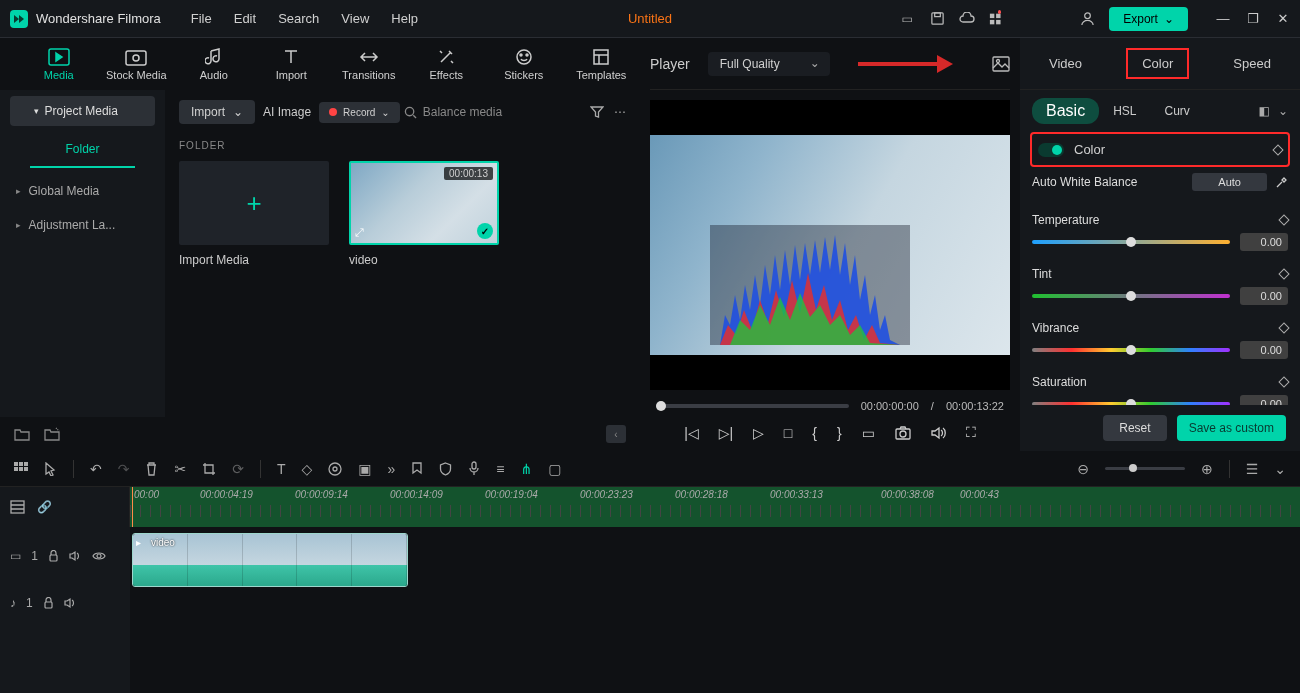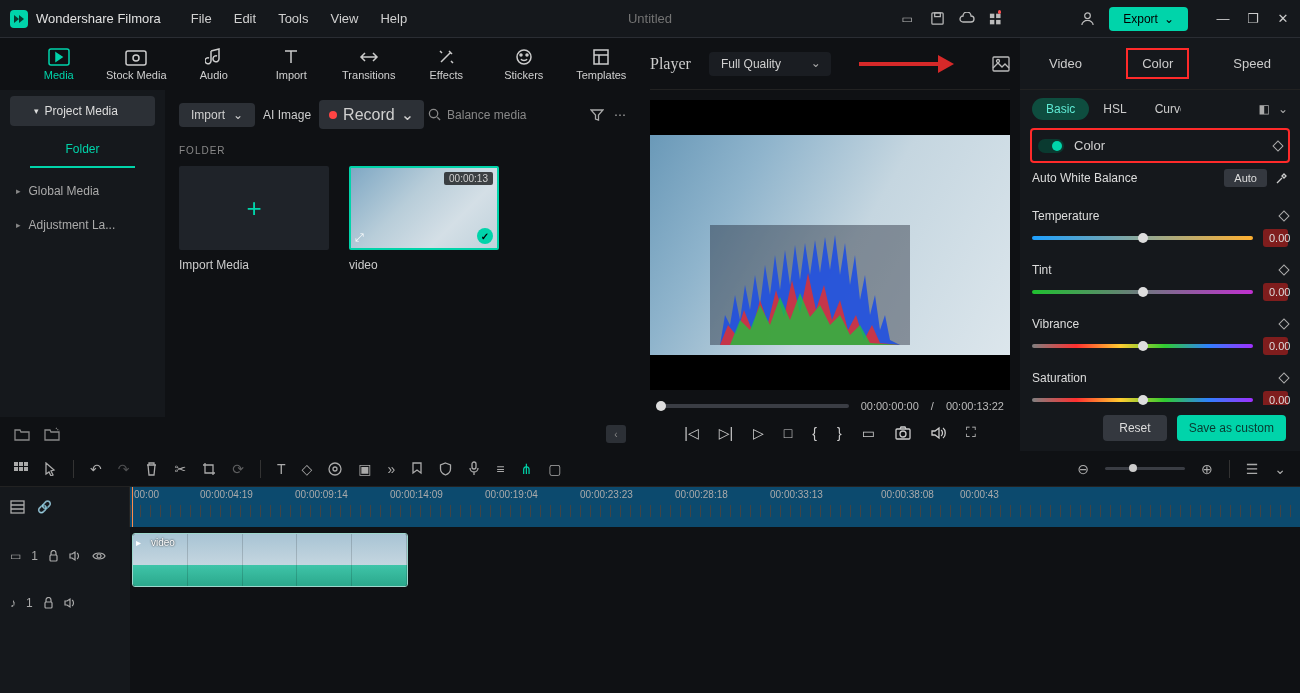"Tools" div.menu-item { text: Tools -> Search }
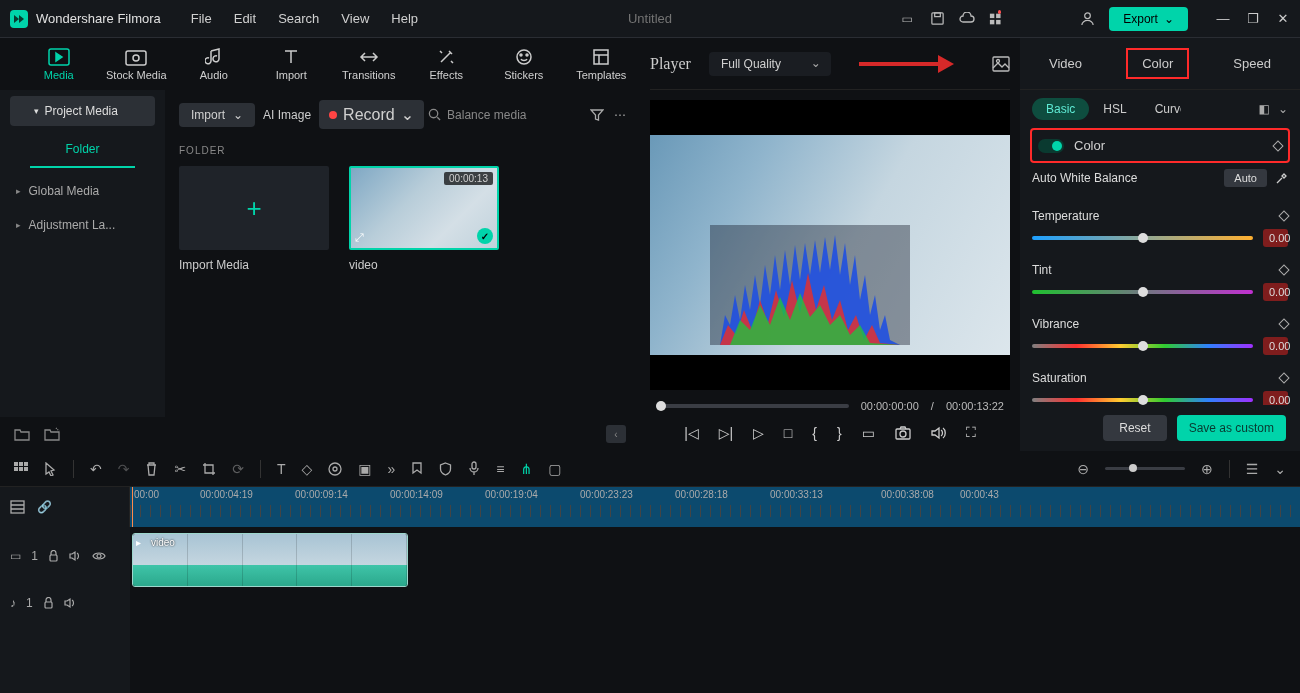"Untitled" .doc-title { color: #737373 -> #f97316 }
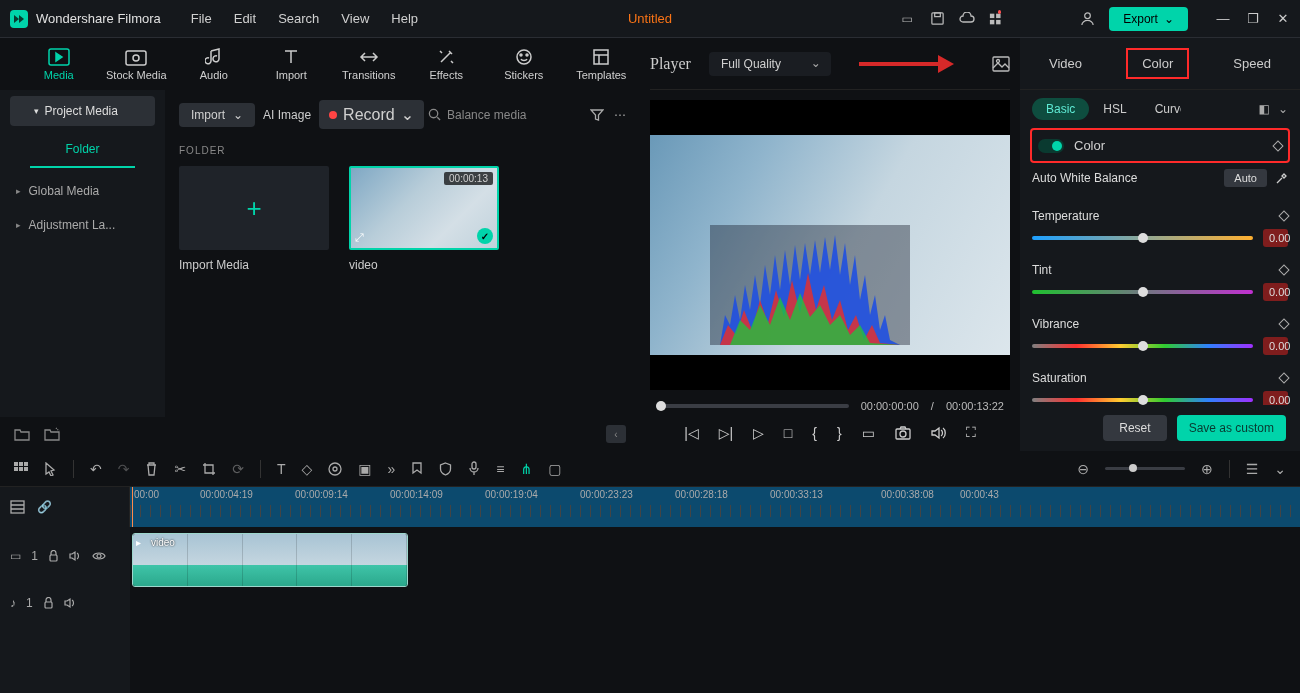"Player" .player-label { font-family: Liberation Serif, serif -> none; font-size: 16px -> 14px }
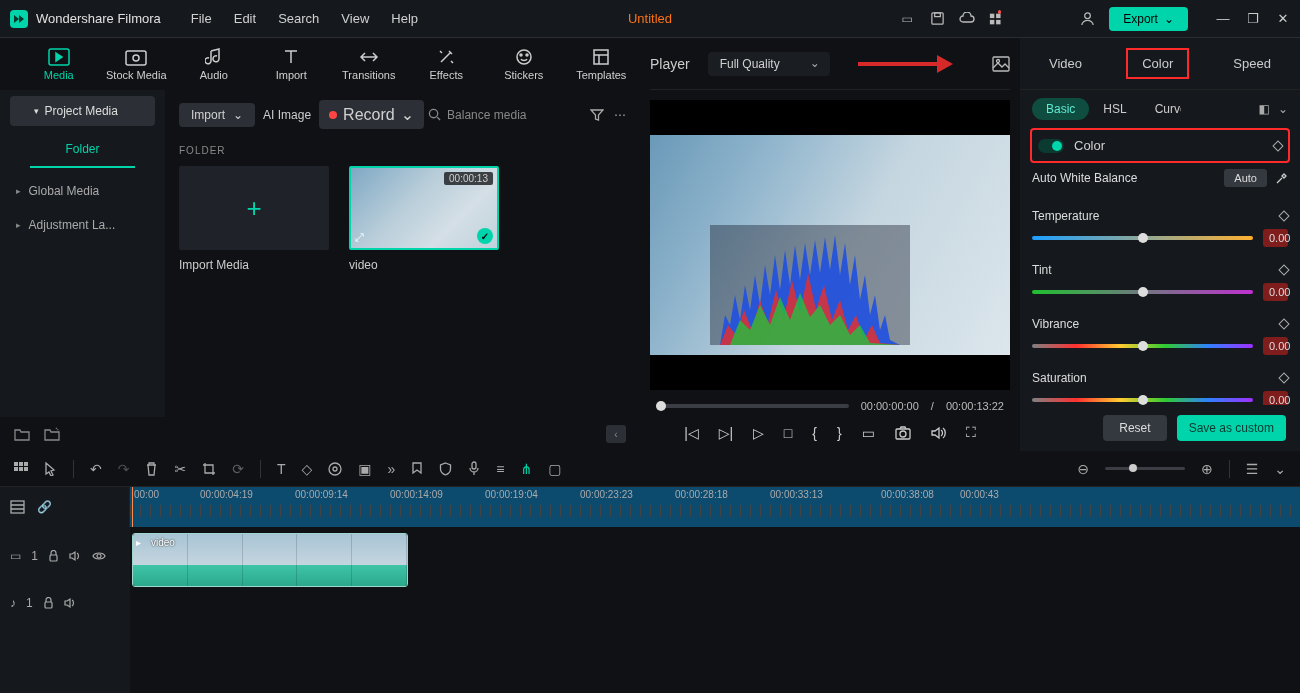"Record" .record-btn { font-size: 16px -> 10px }
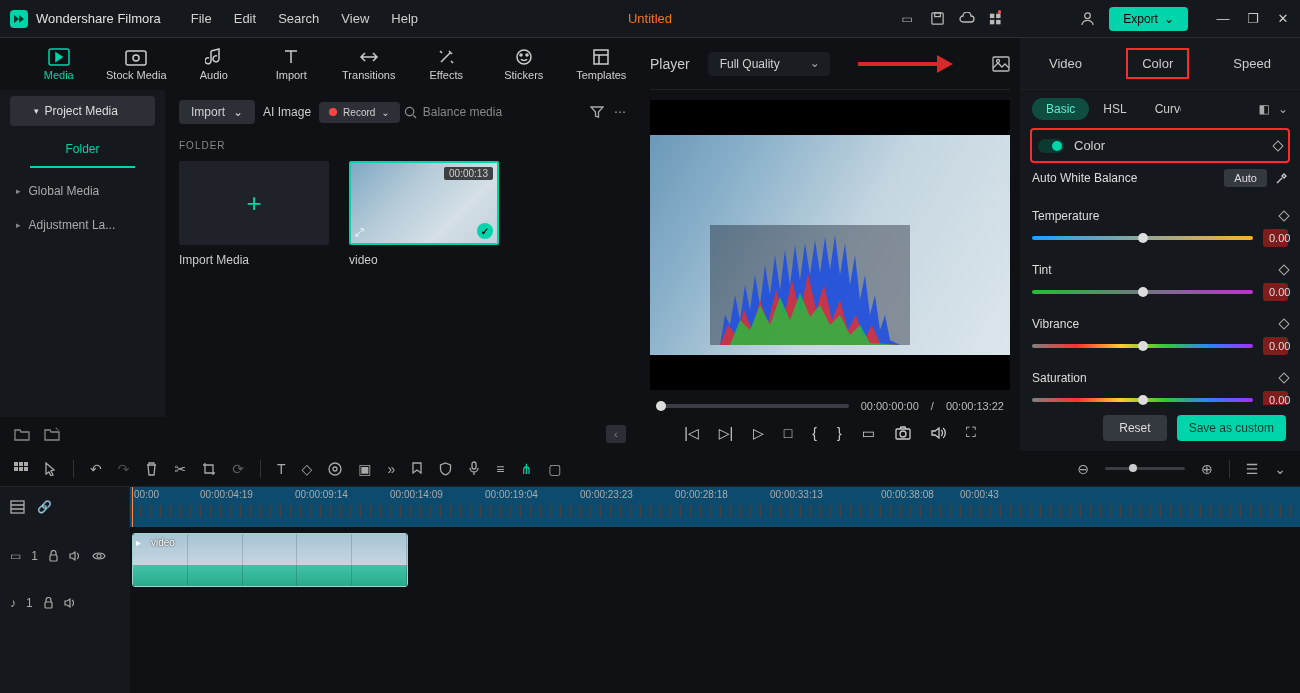"Basic" .sub-pill { color: #5eead4 -> #ffffff; font-size: 12px -> 16px }
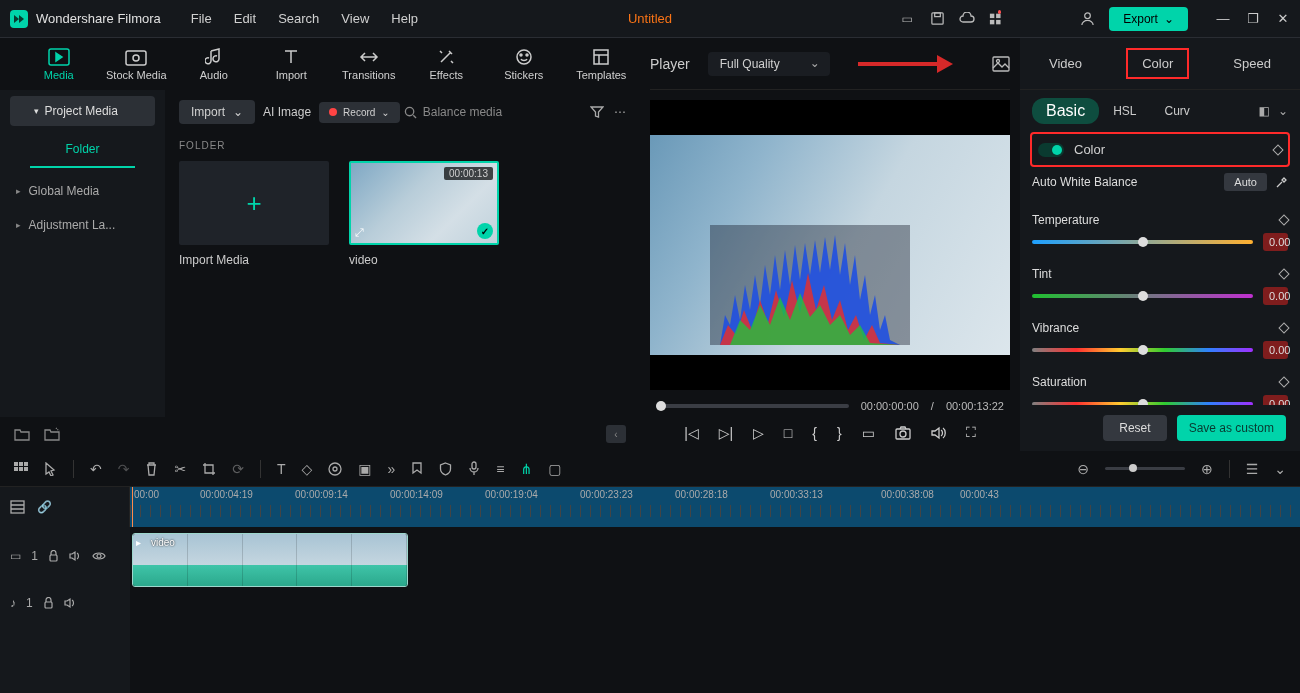"Auto" .auto-btn { padding: 3px 10px -> 3px 26px }
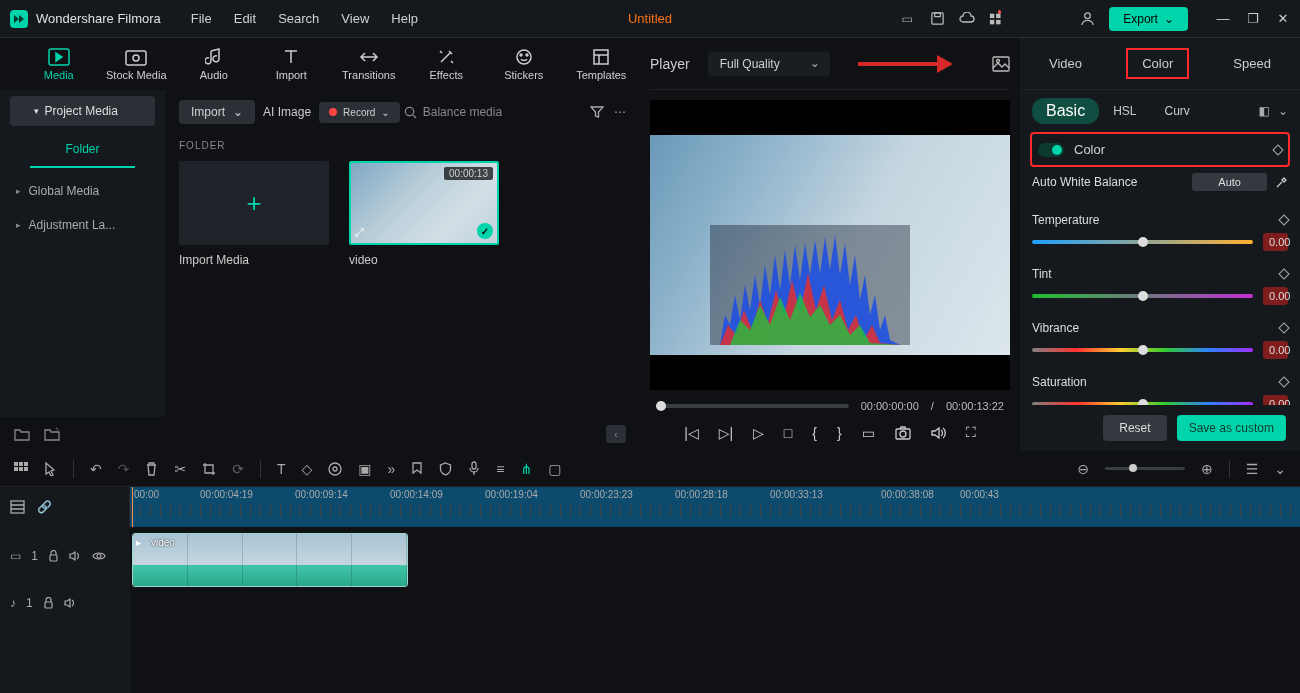"0.00" .val-box { background: #7f1d1d -> #404040; width: 25px -> 48px }
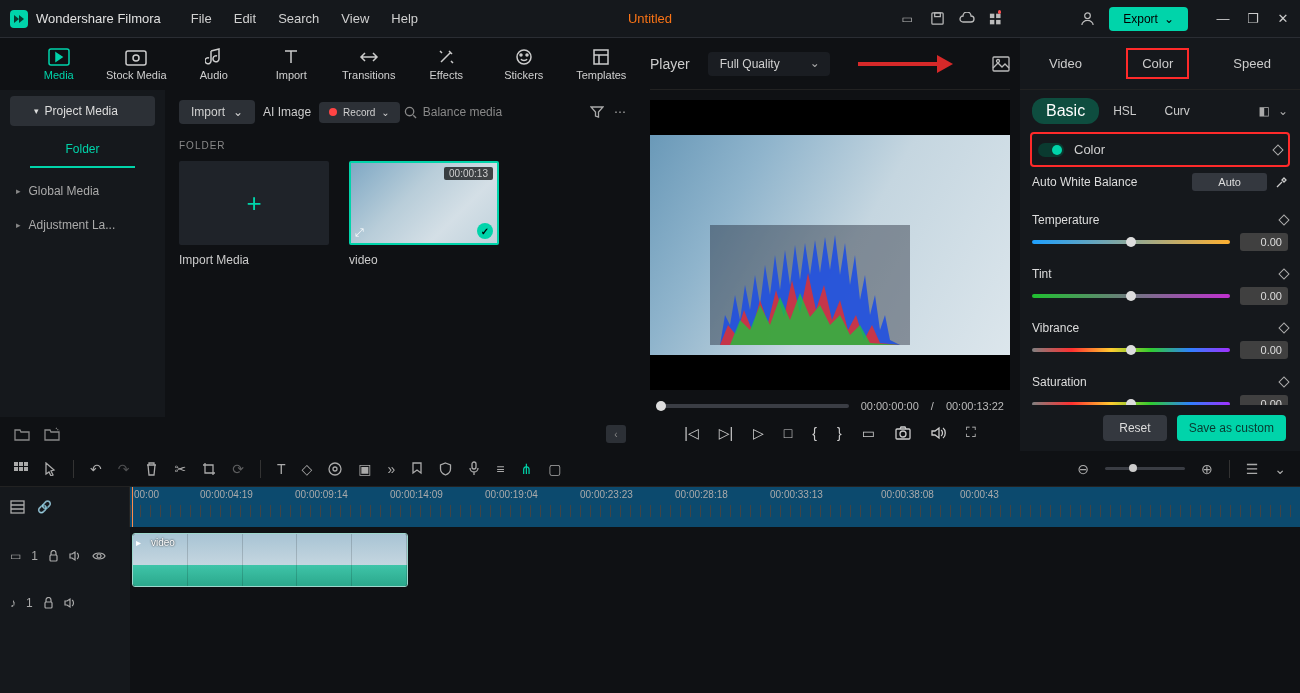"00:00" .tl-ruler { background: #0c4a6e -> #14532d; font-style: none -> italic }
